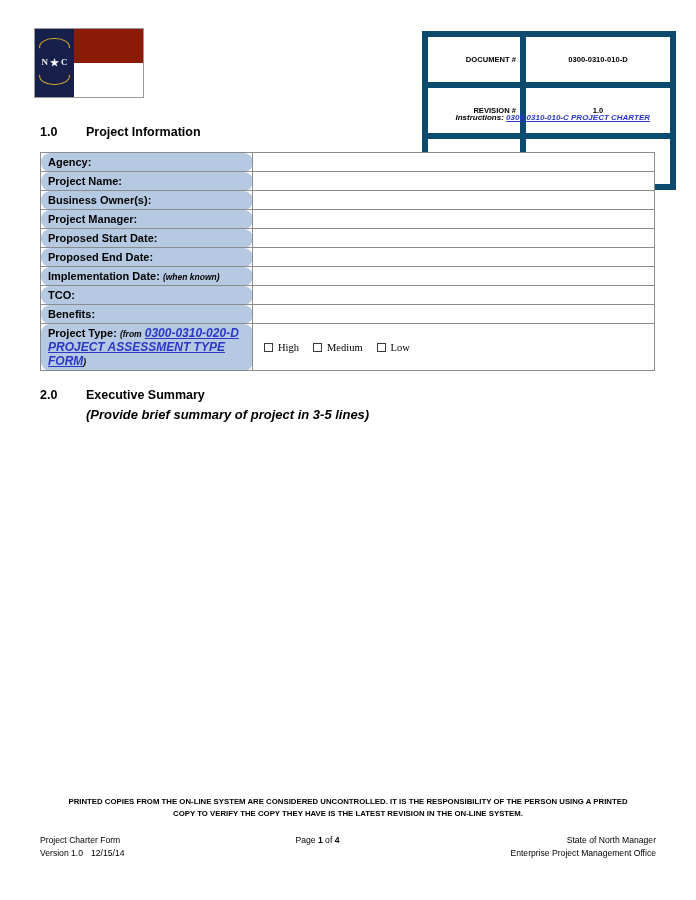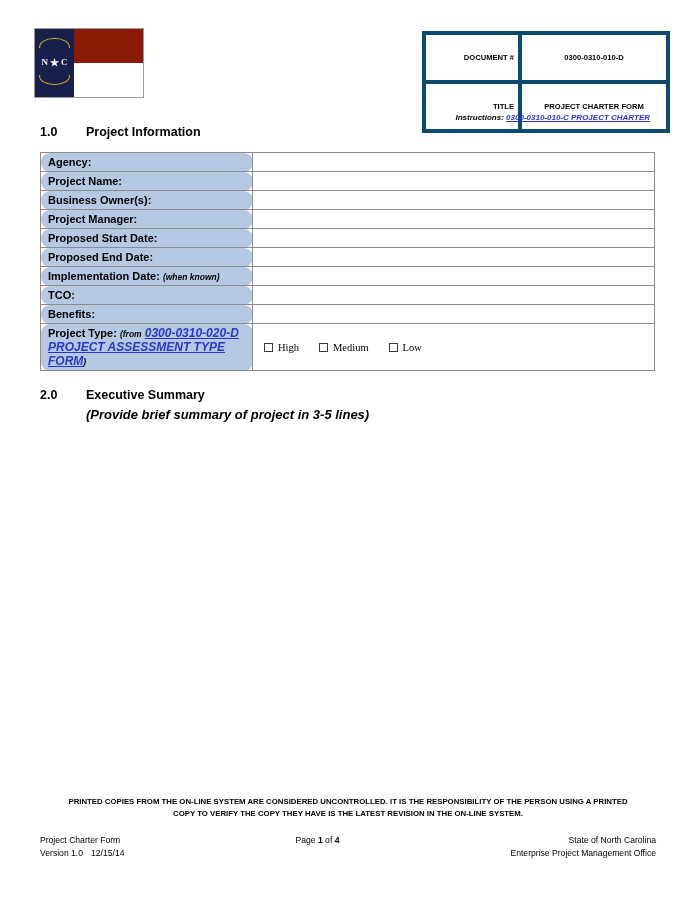"DOCUMENT #" .doc-table td { border: 4px solid #0c4a6e -> 6px solid #0c4a6e }
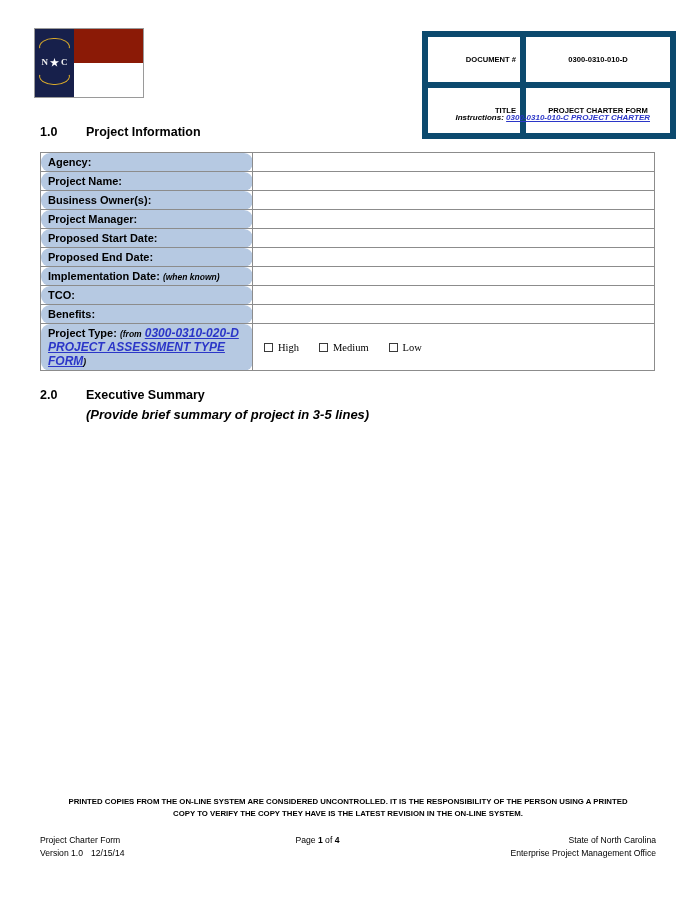"REVISION #" tr { html: none -> <tr> <td>REVISION #</td> <td>1.0</td> </tr> }
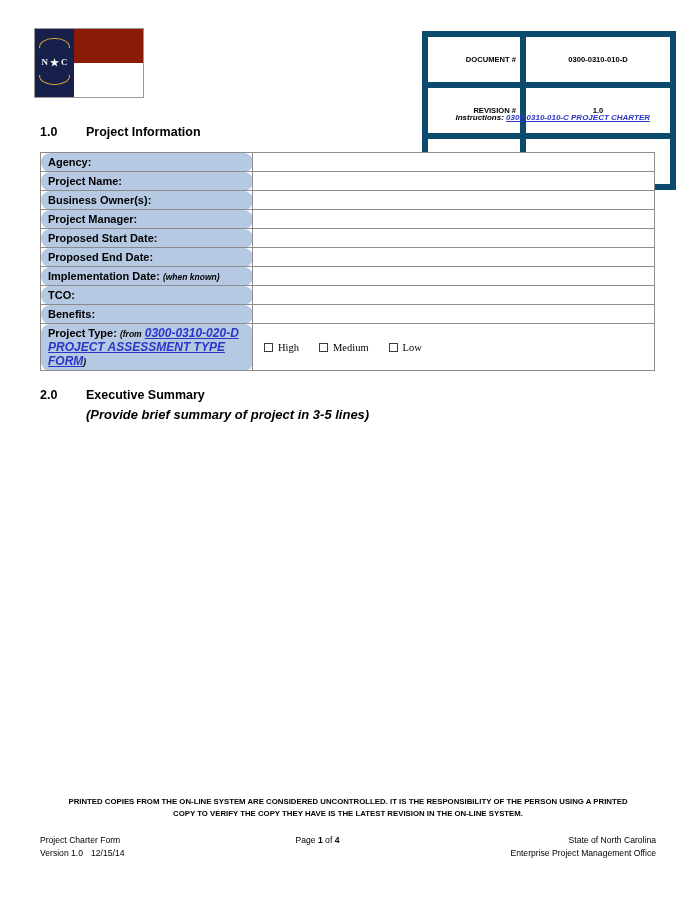"High" .checkgroup { gap: 6px -> none }
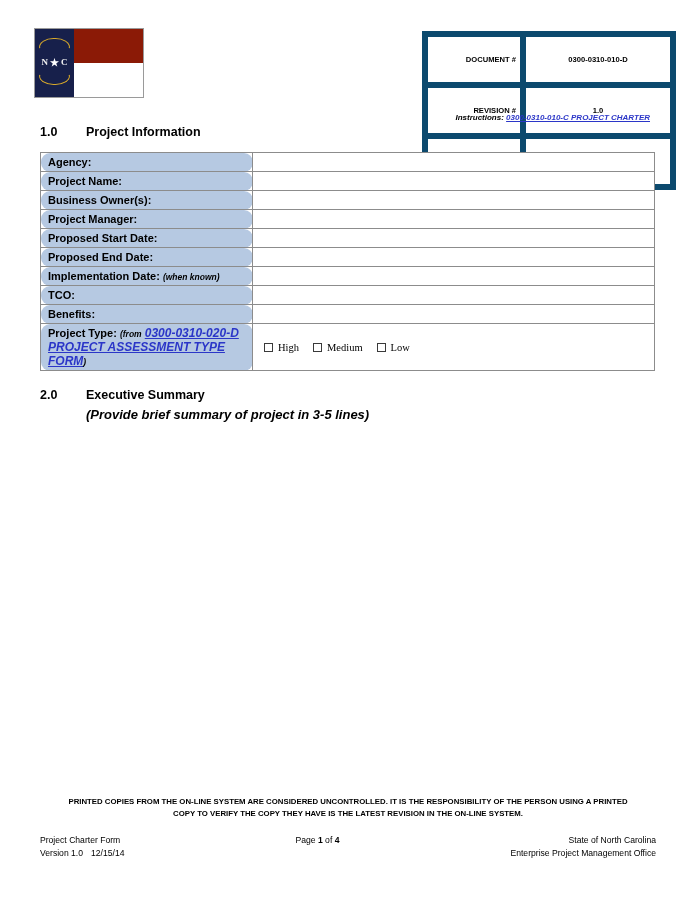"State of North Carolina" div { text: Carolina -> Manager }
